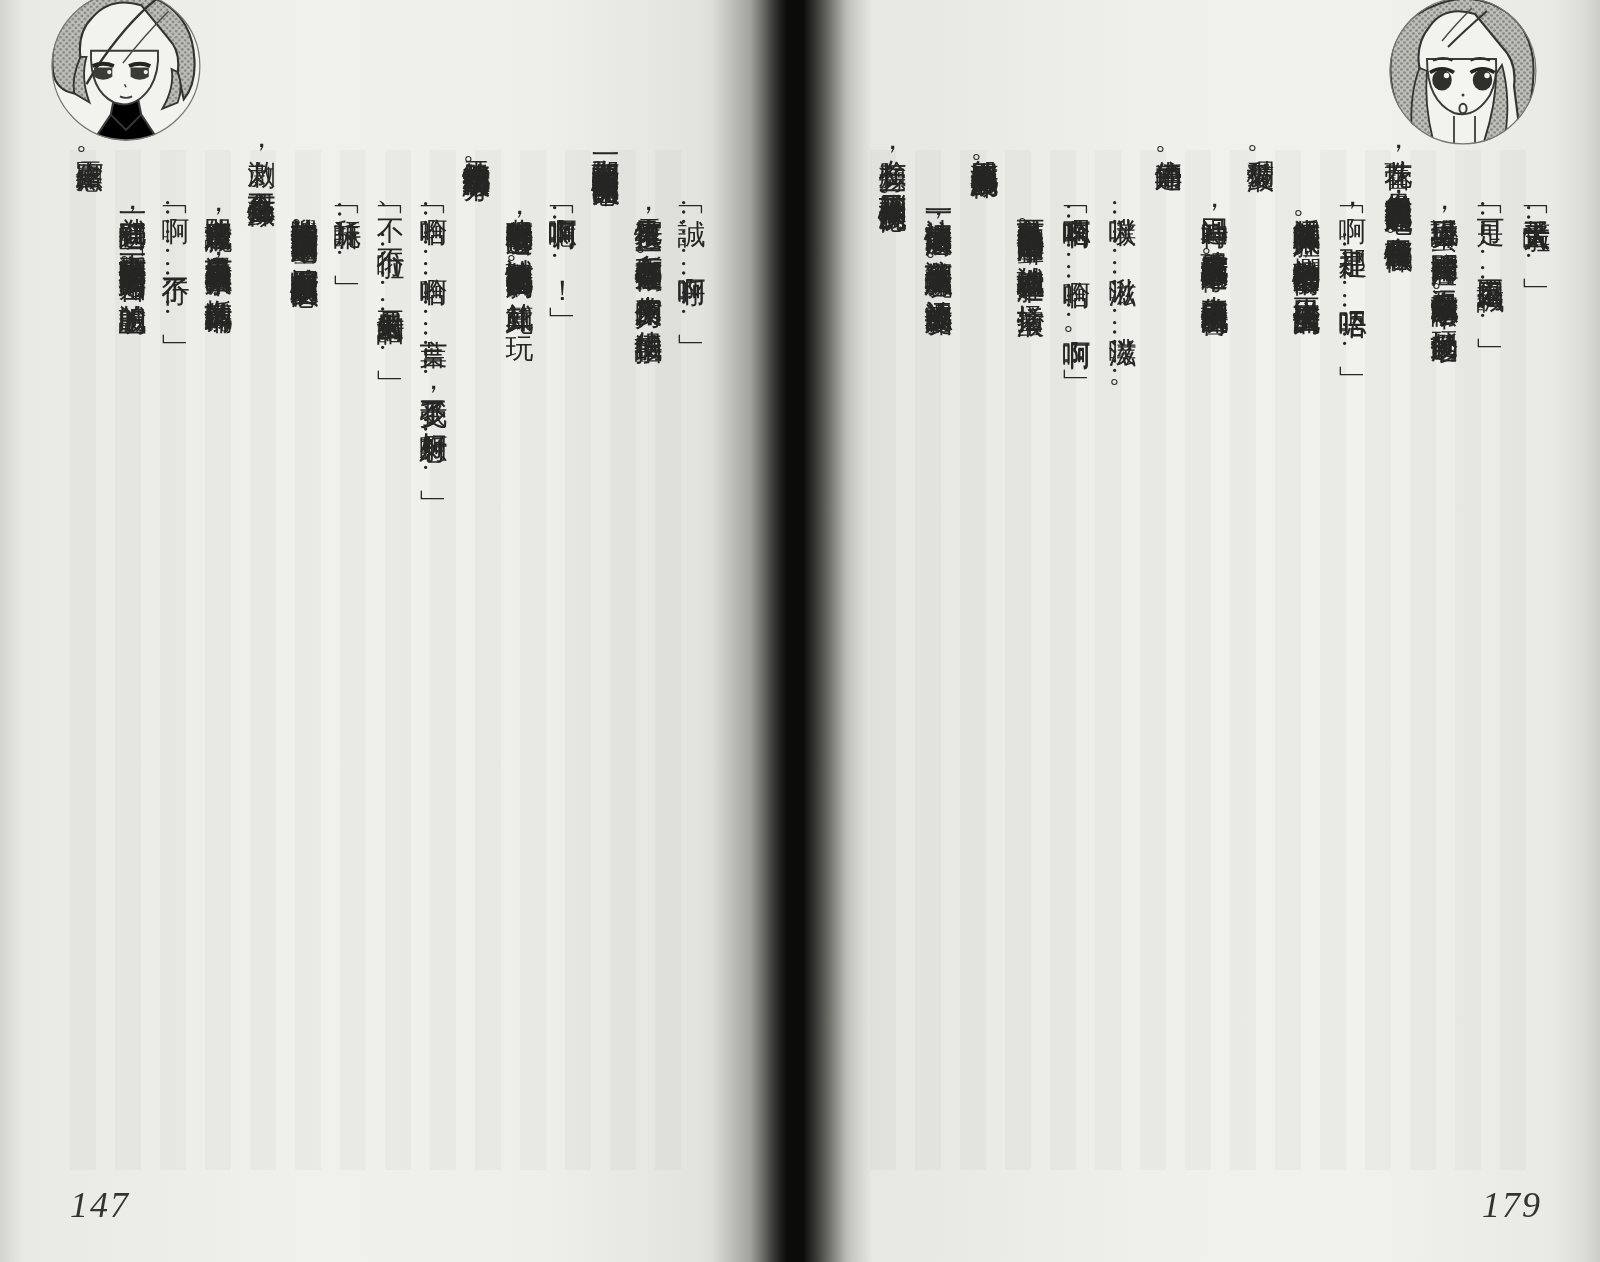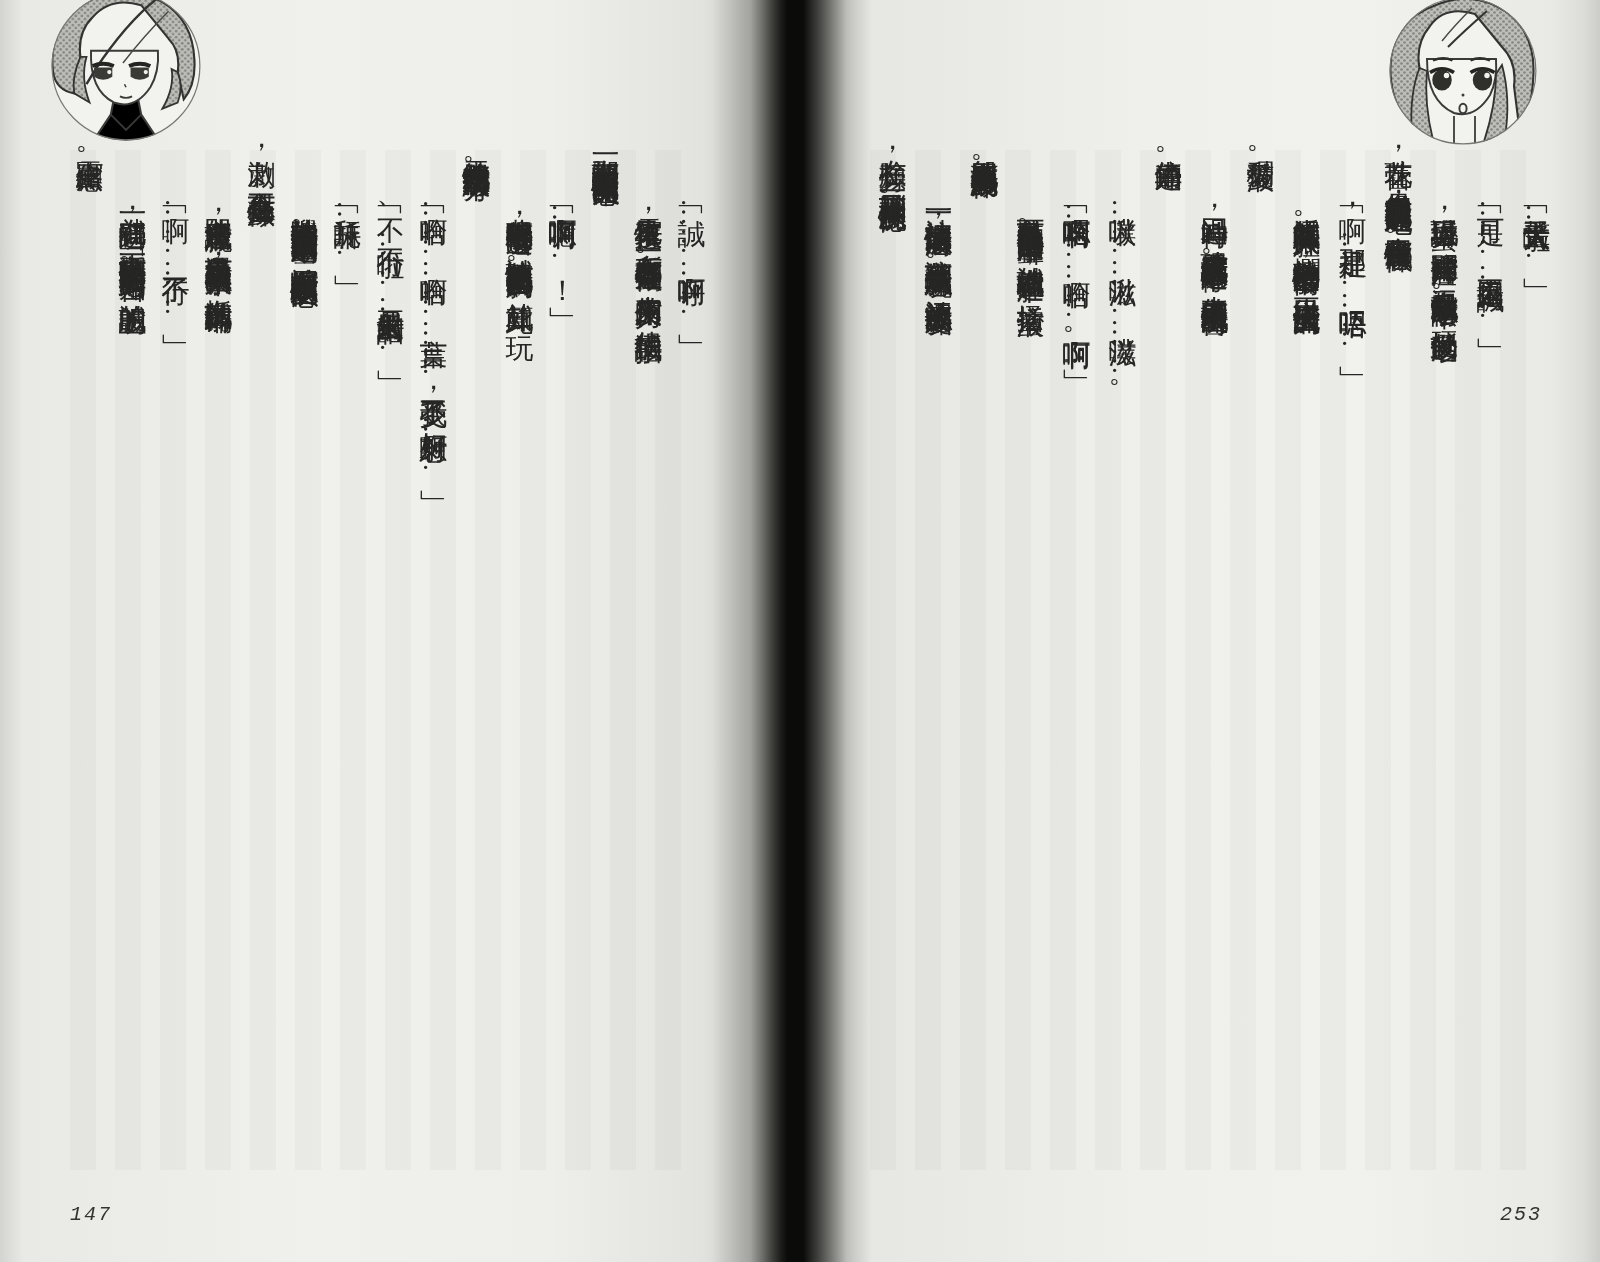"147" .page-number { font-family: Liberation Mono, monospace -> none; font-size: 20px -> 36px }
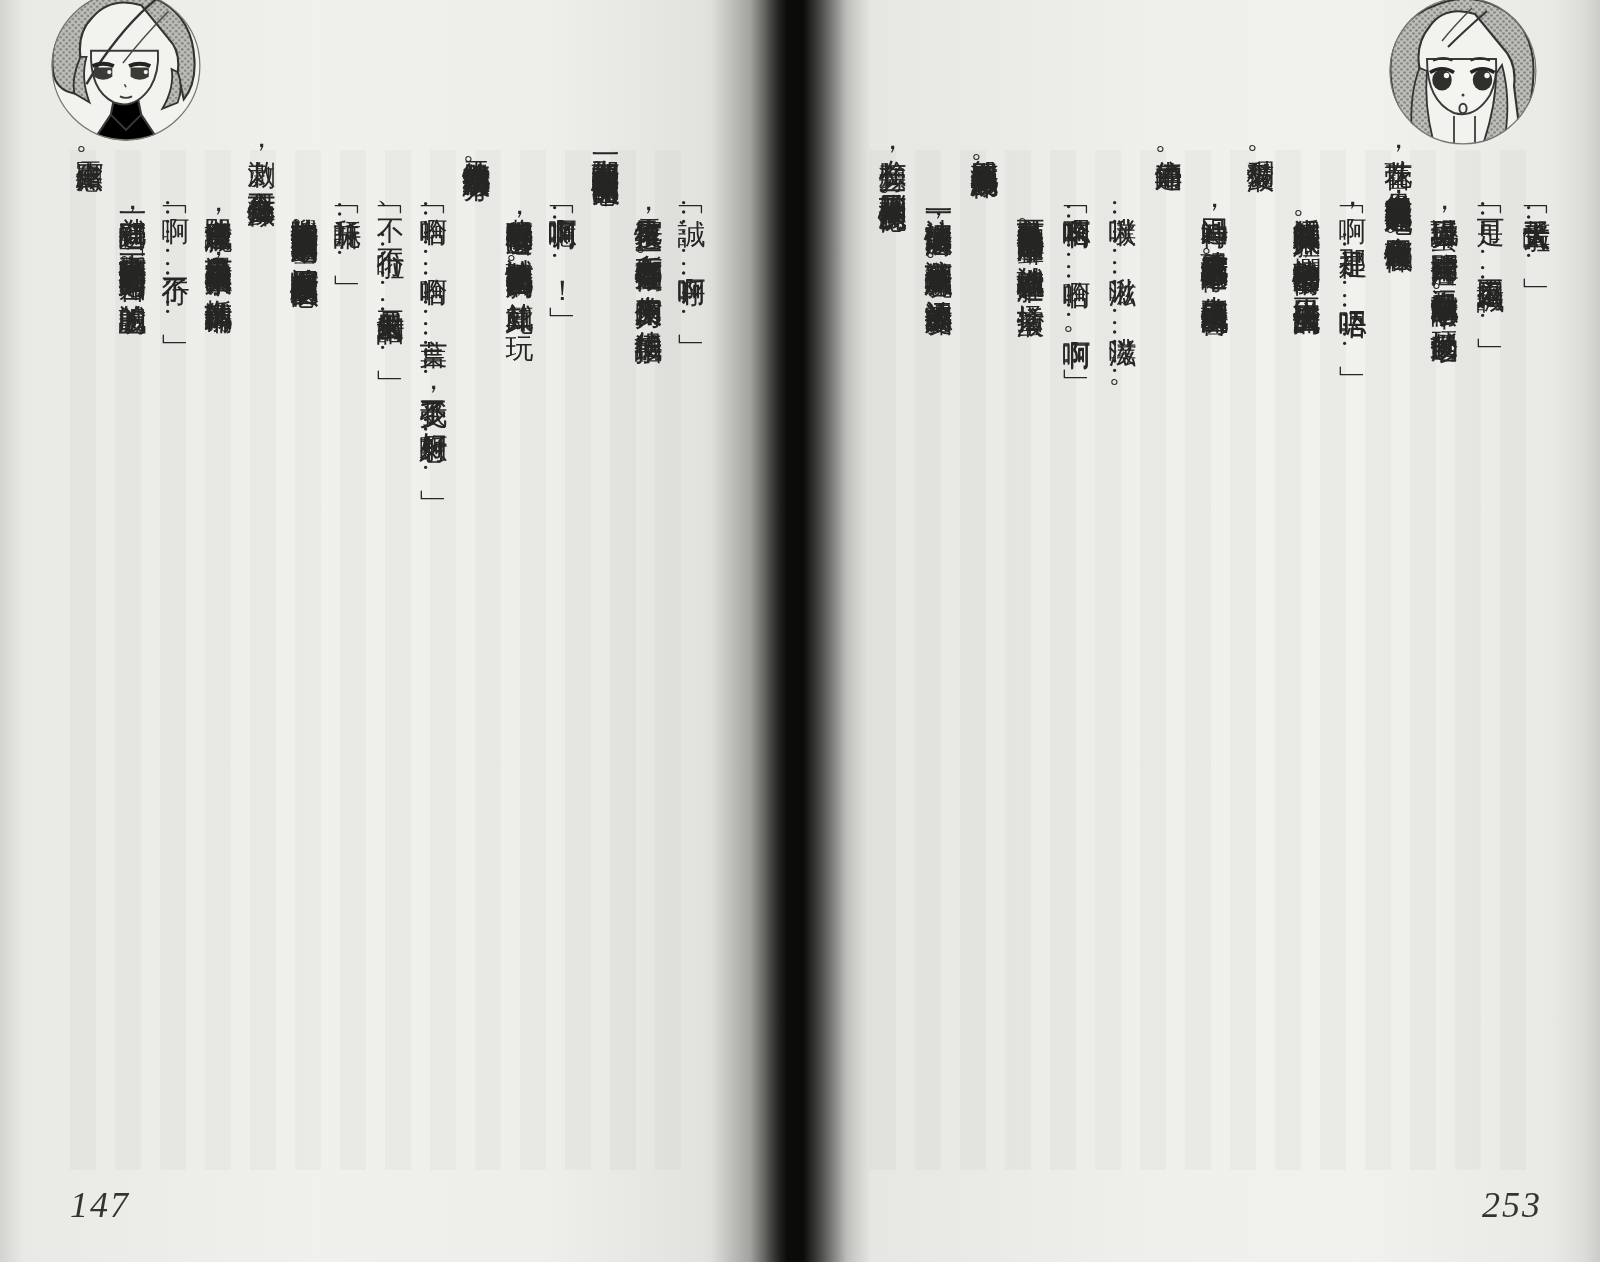"253" div.page-number { text: 253 -> 179 }
